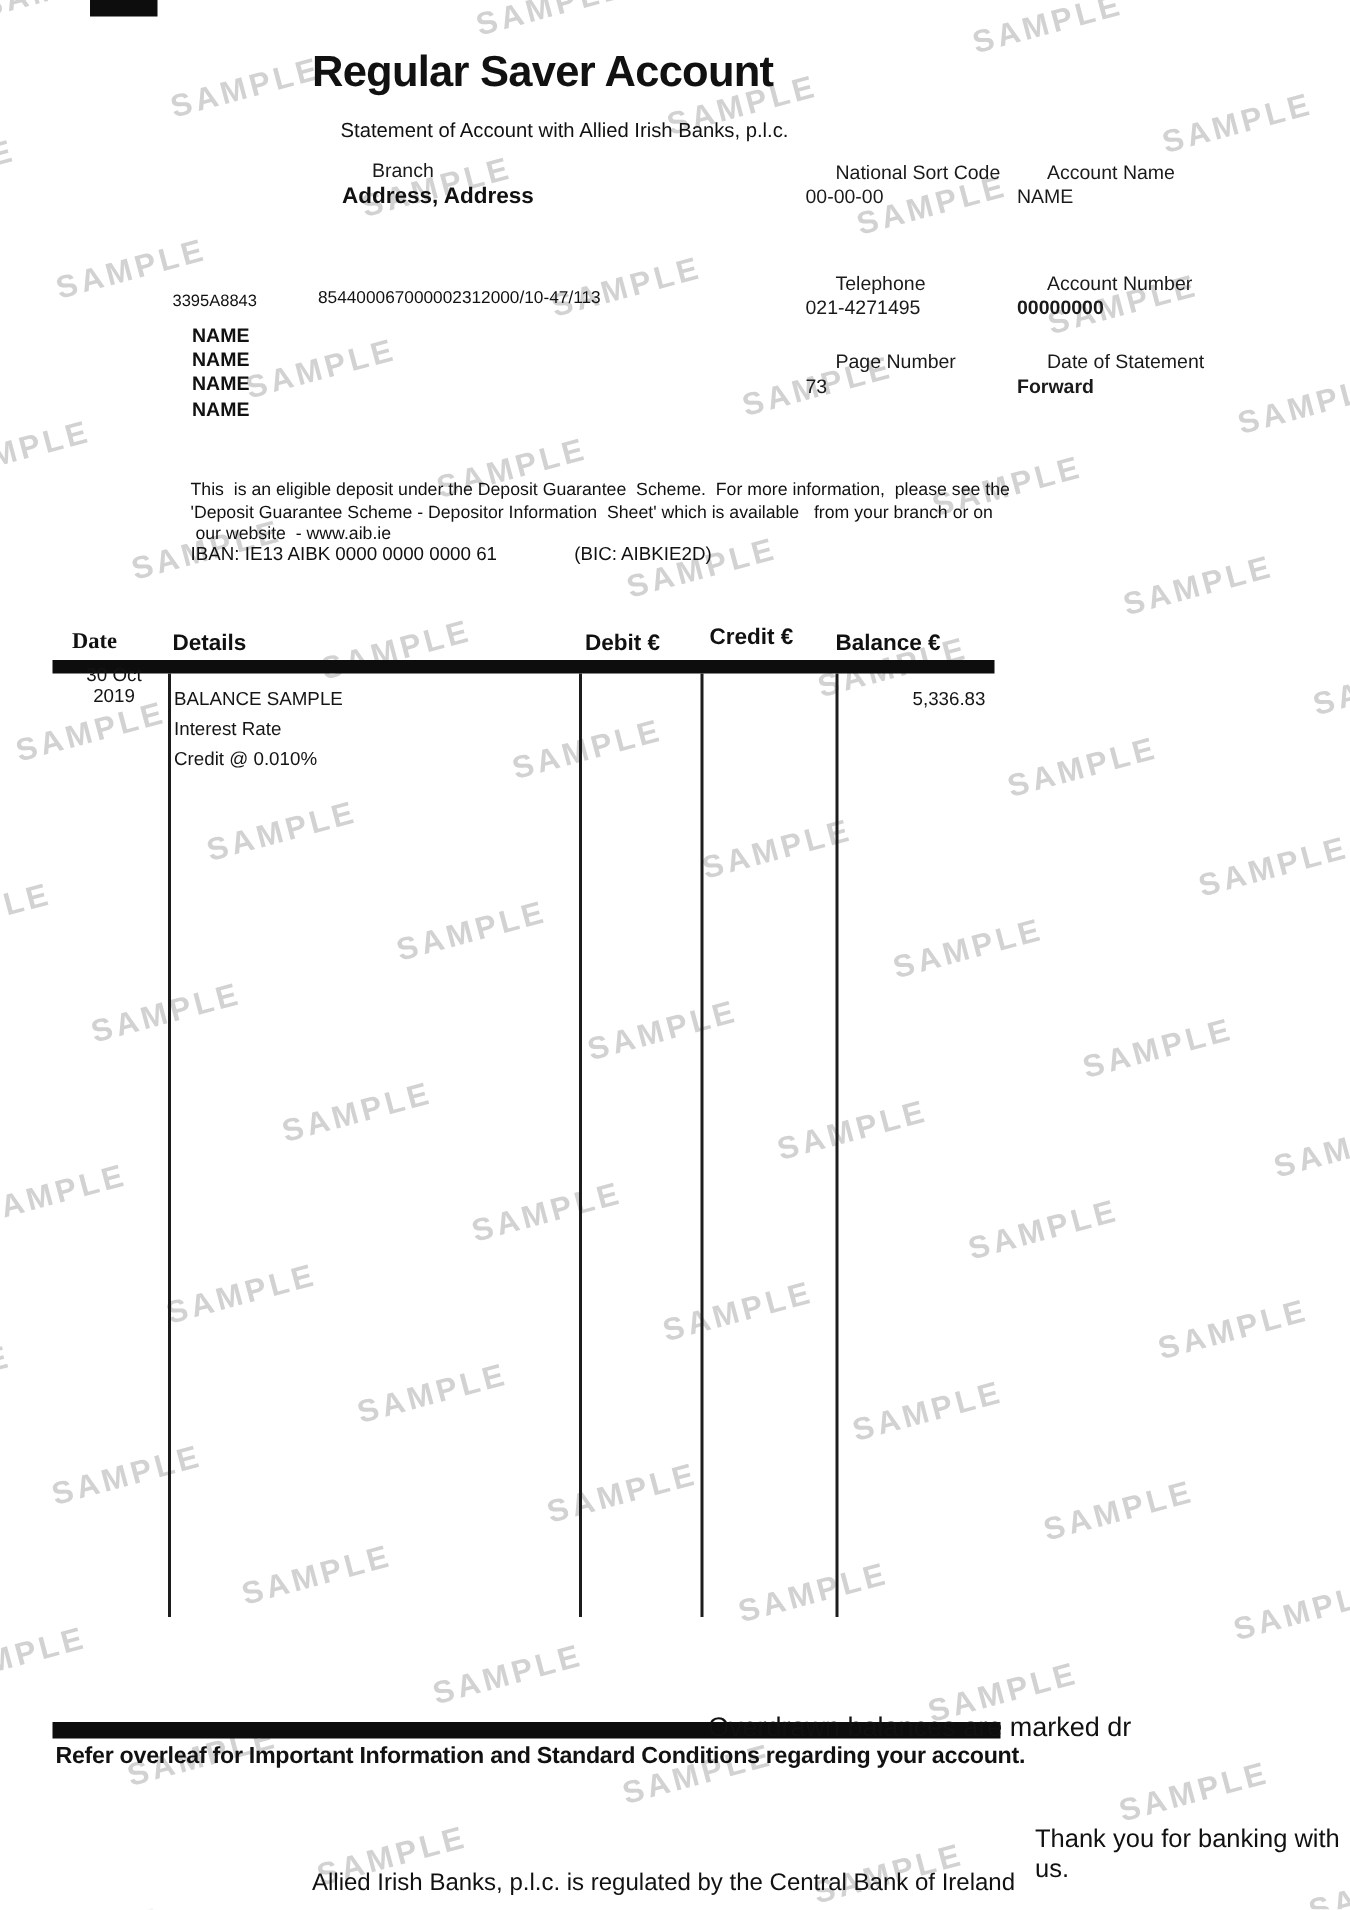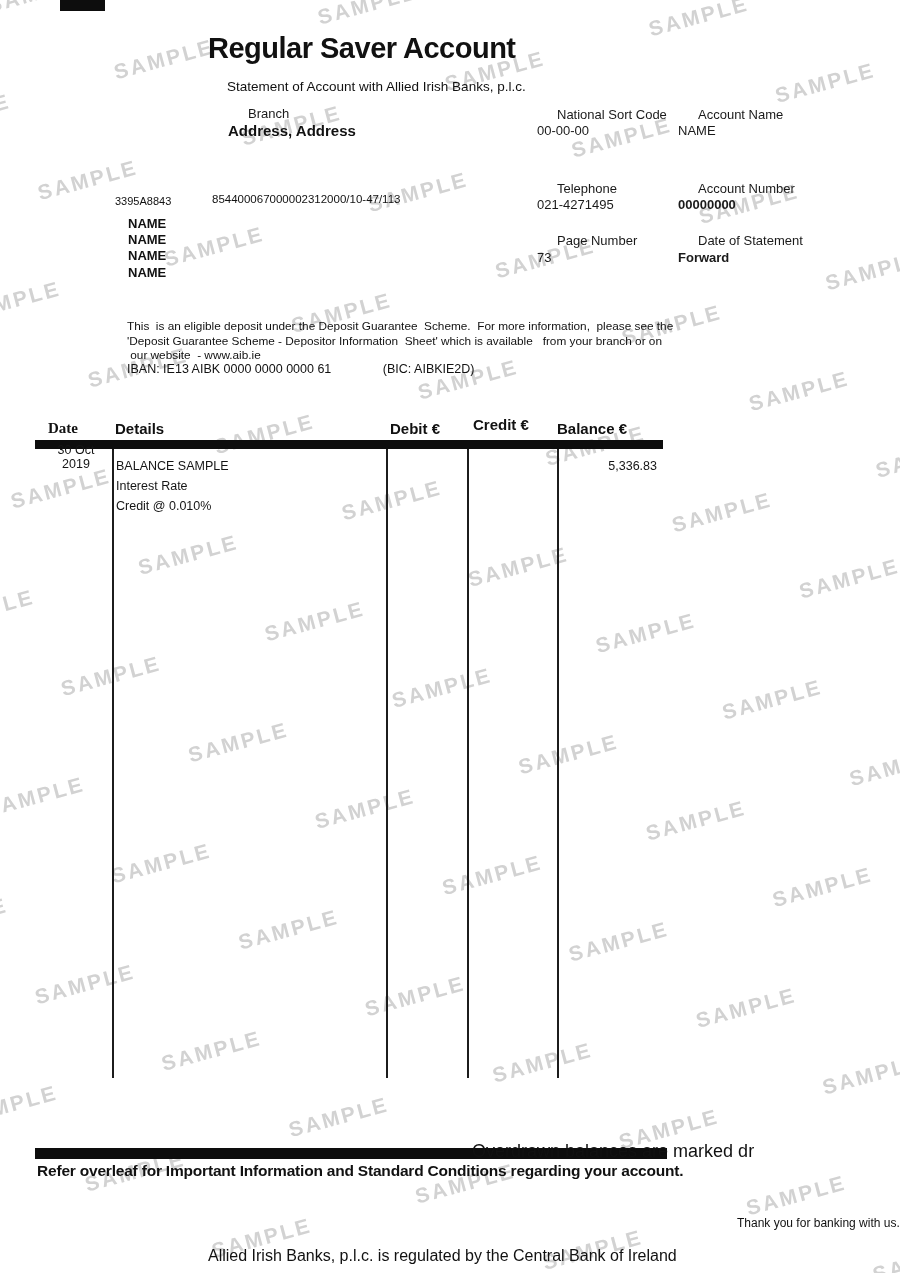"Thank you for banking with" .thanks { font-size: 12px -> 17px; margin-left: 47px -> none }
